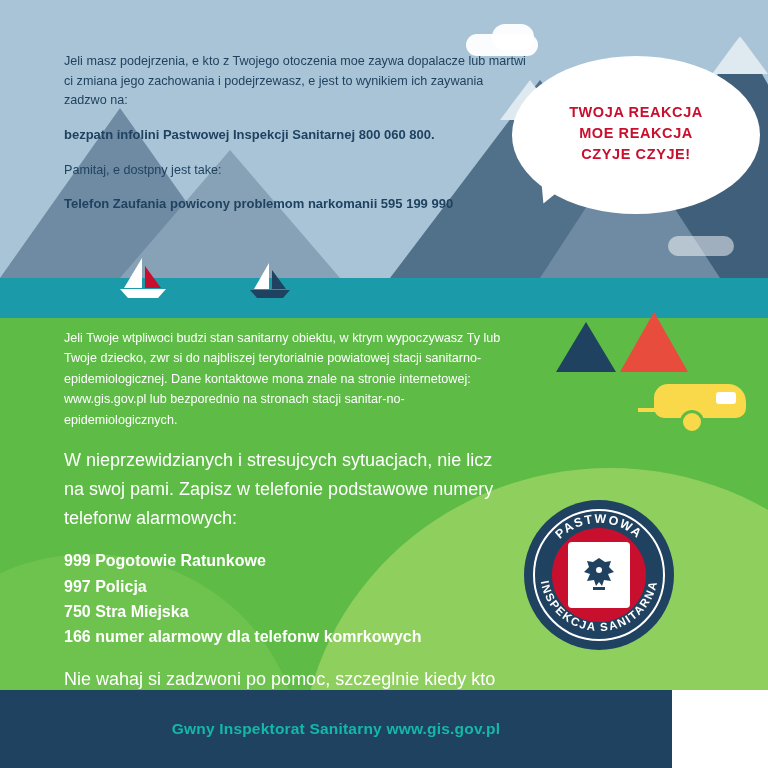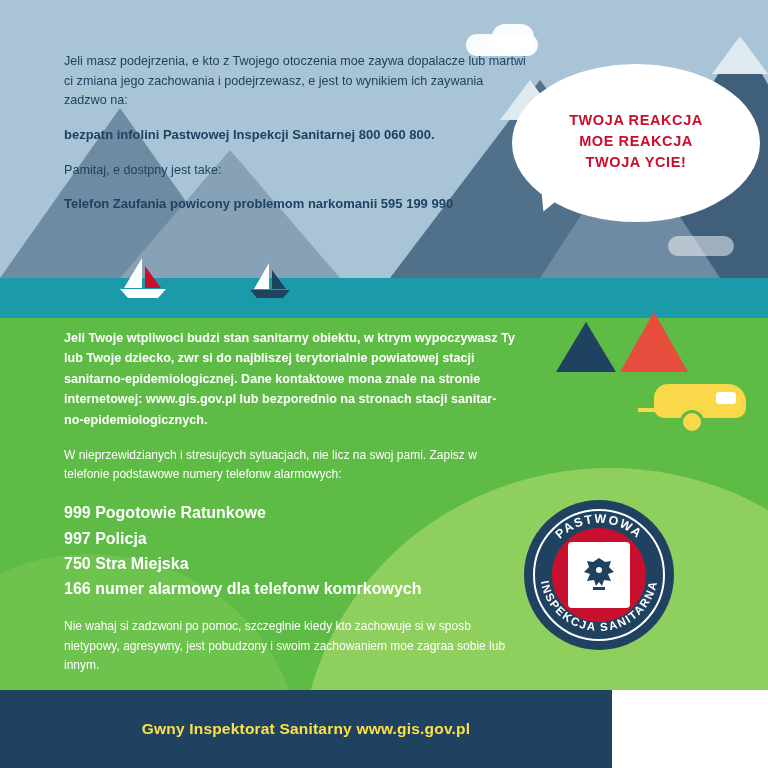"TWOJA REAKCJA" .bubble-wrap { top: 64px -> 56px }
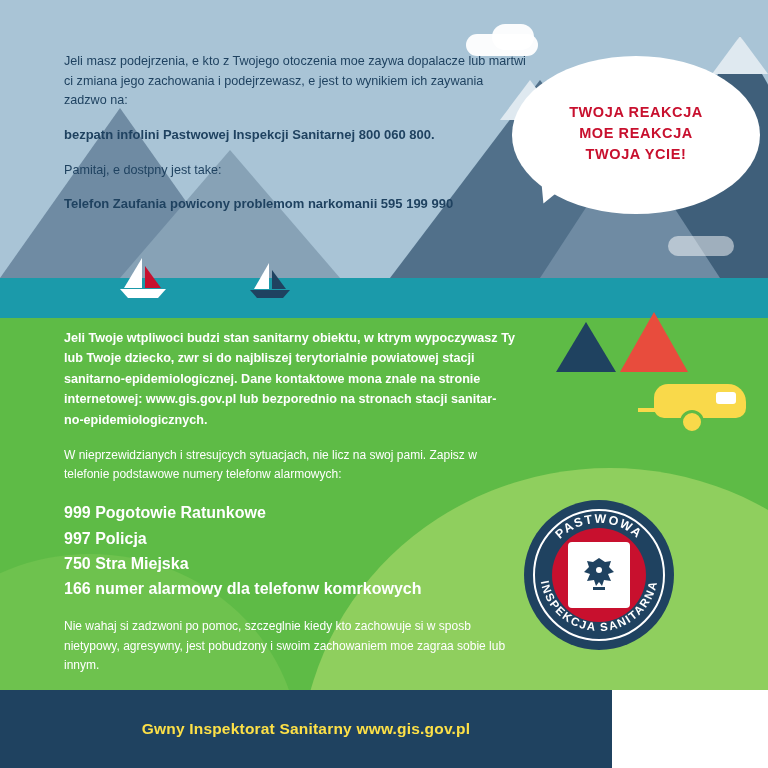"TWOJA YCIE!" div { text: TWOJA YCIE -> CZYJE CZYJE }
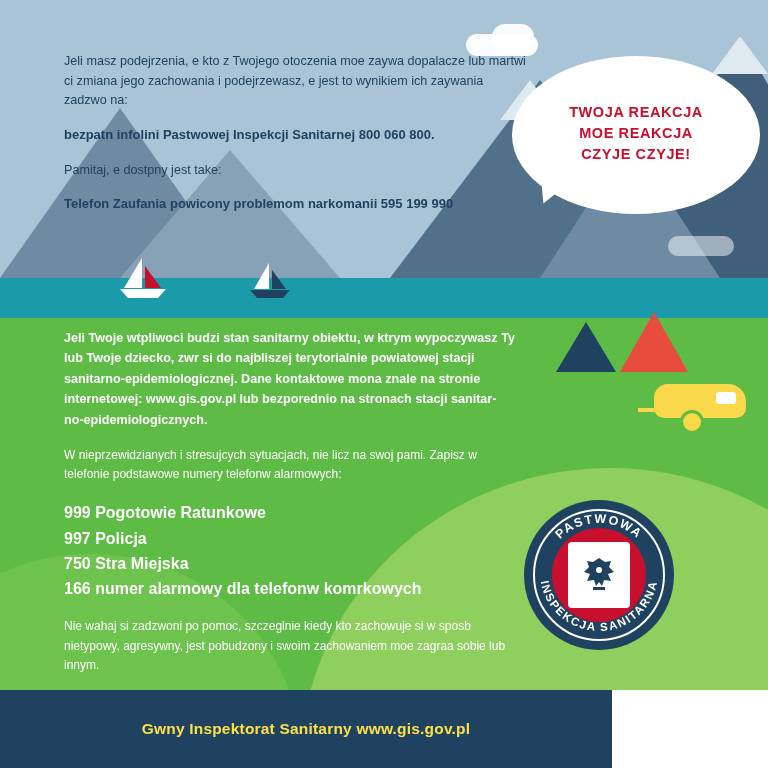"Jeli Twoje wtpliwoci budzi stan" .g-bold { font-weight: bold -> normal }
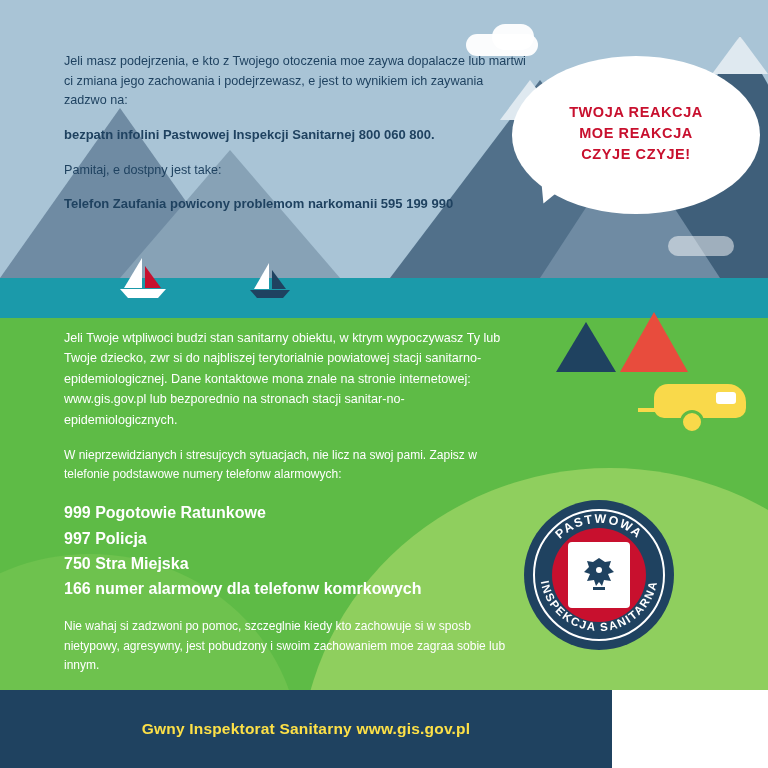"W nieprzewidzianych i stresujcych" .g-reg { font-size: 12px -> 18px }
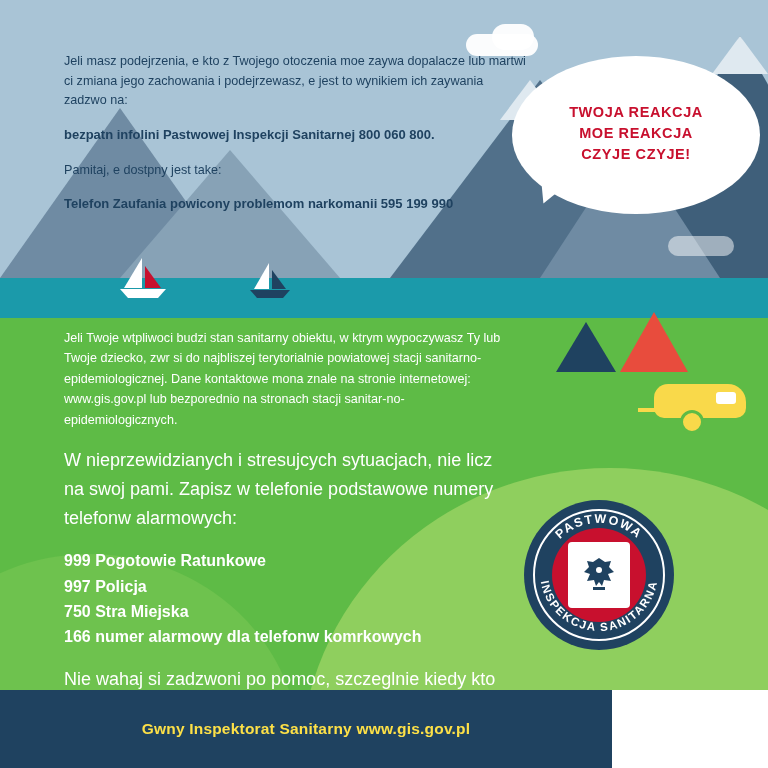"Gwny Inspektorat Sanitarny" .footer { color: #fde047 -> #14b8a6; width: 612px -> 672px }
